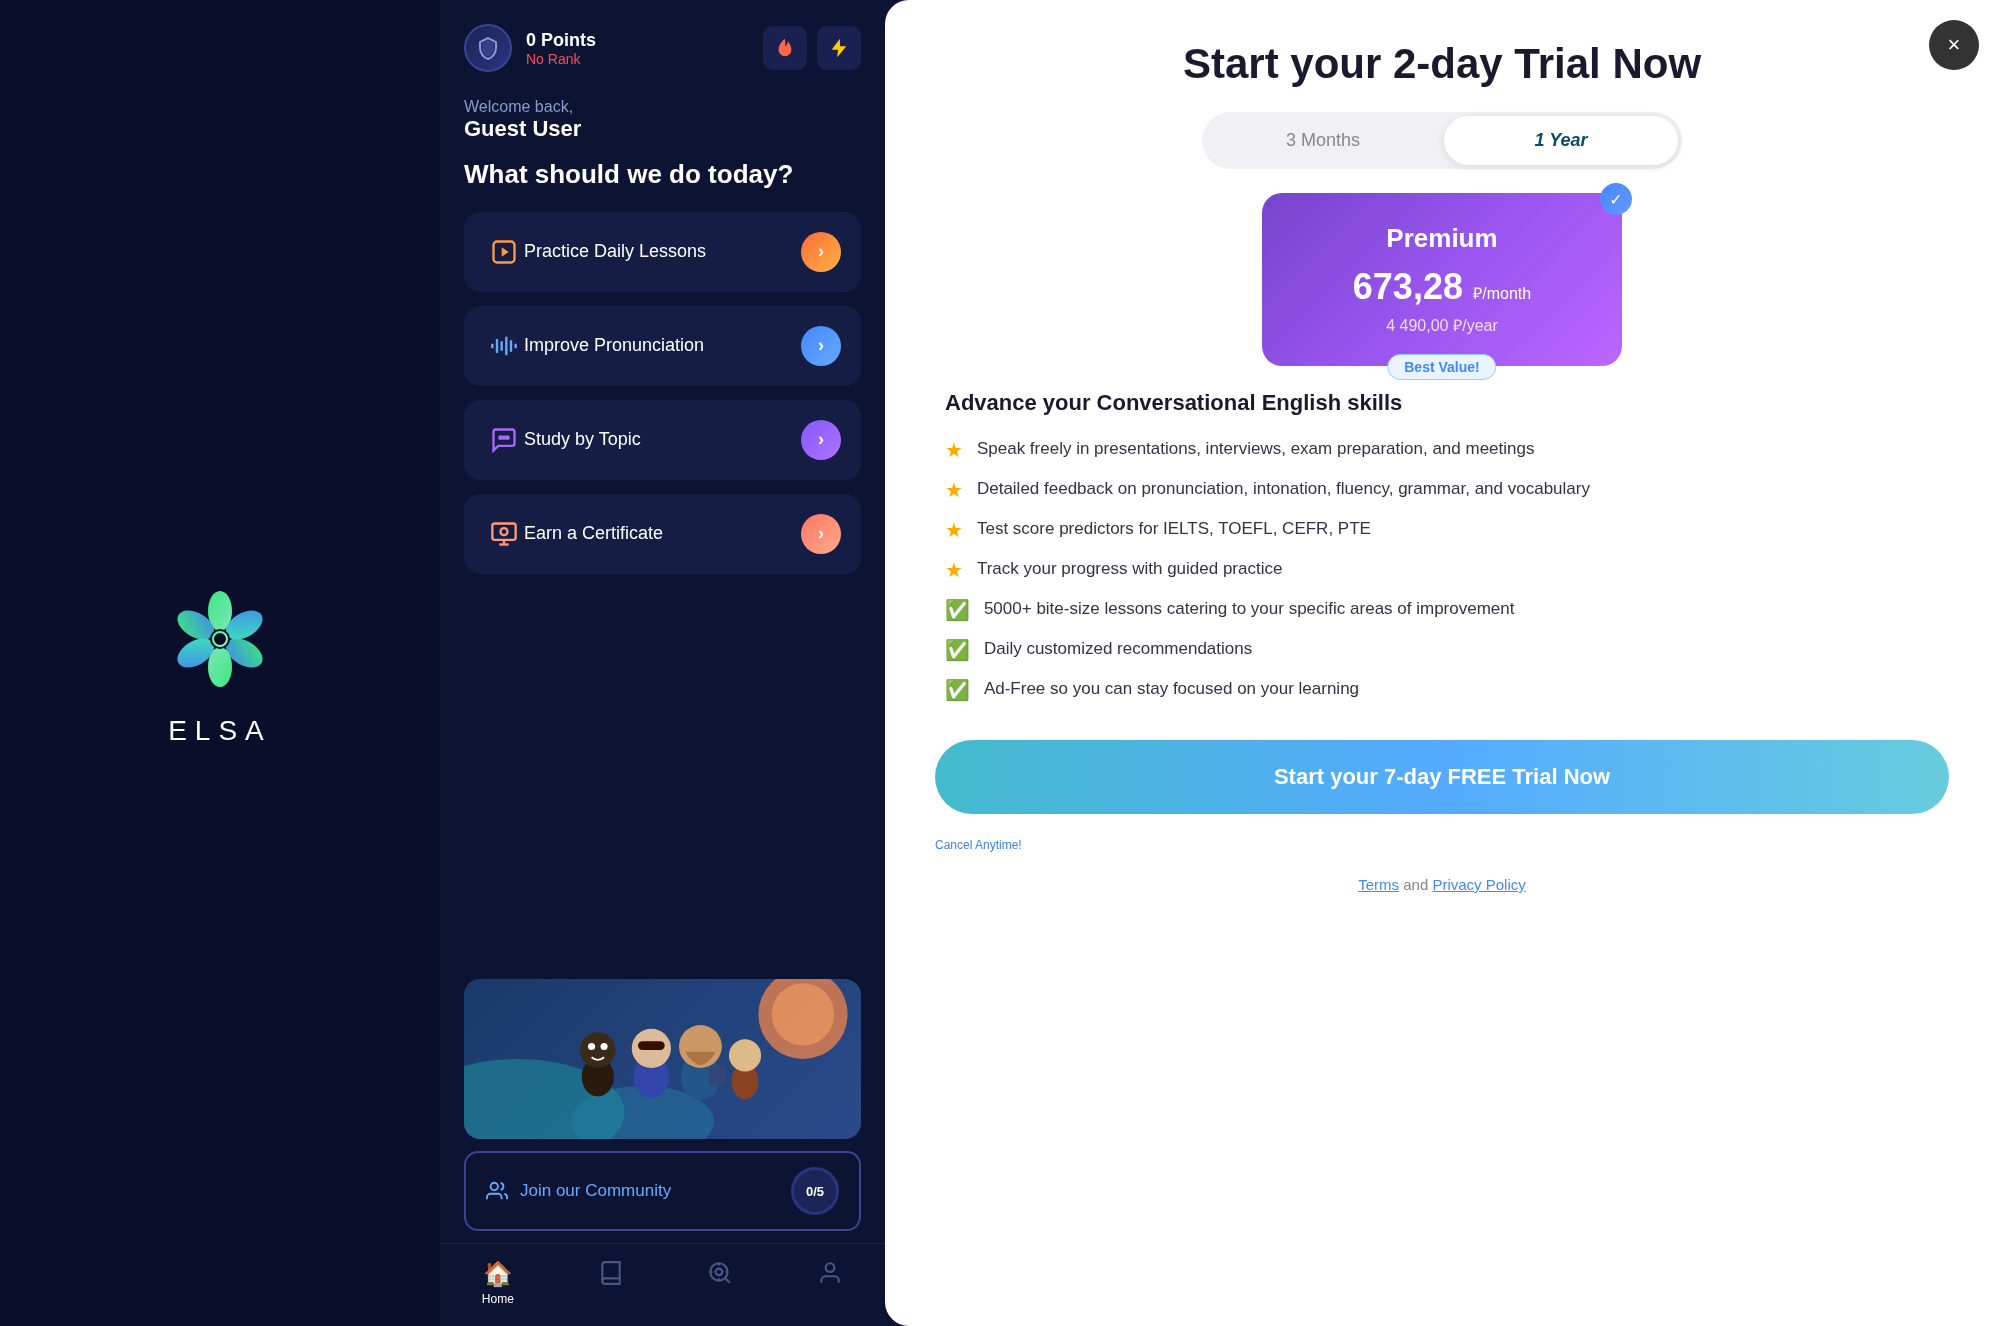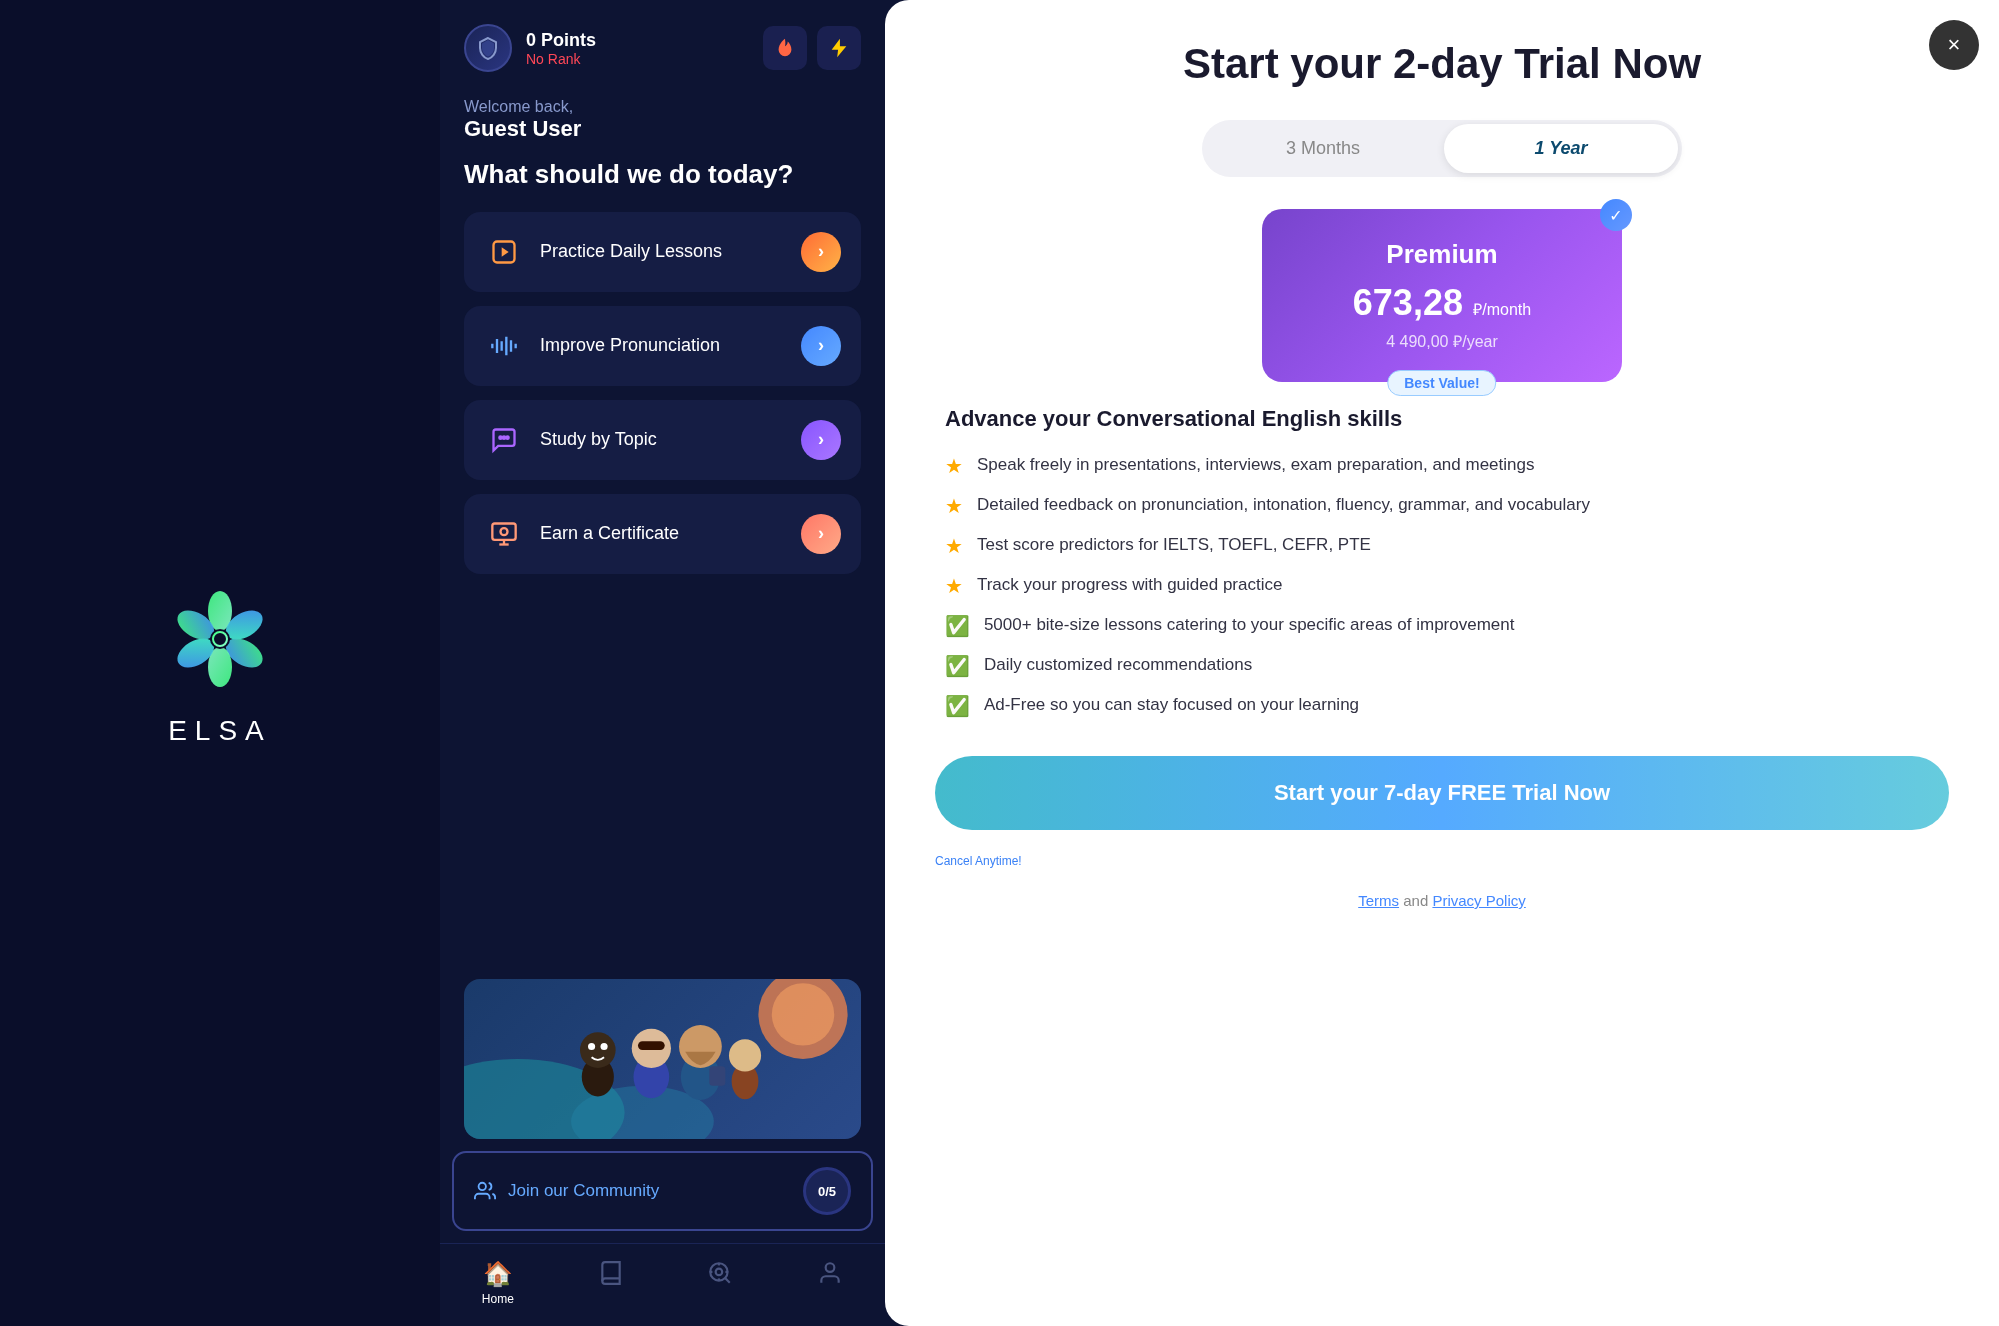"3 Months" .plan-tabs { margin: 8px auto -> 0 auto }
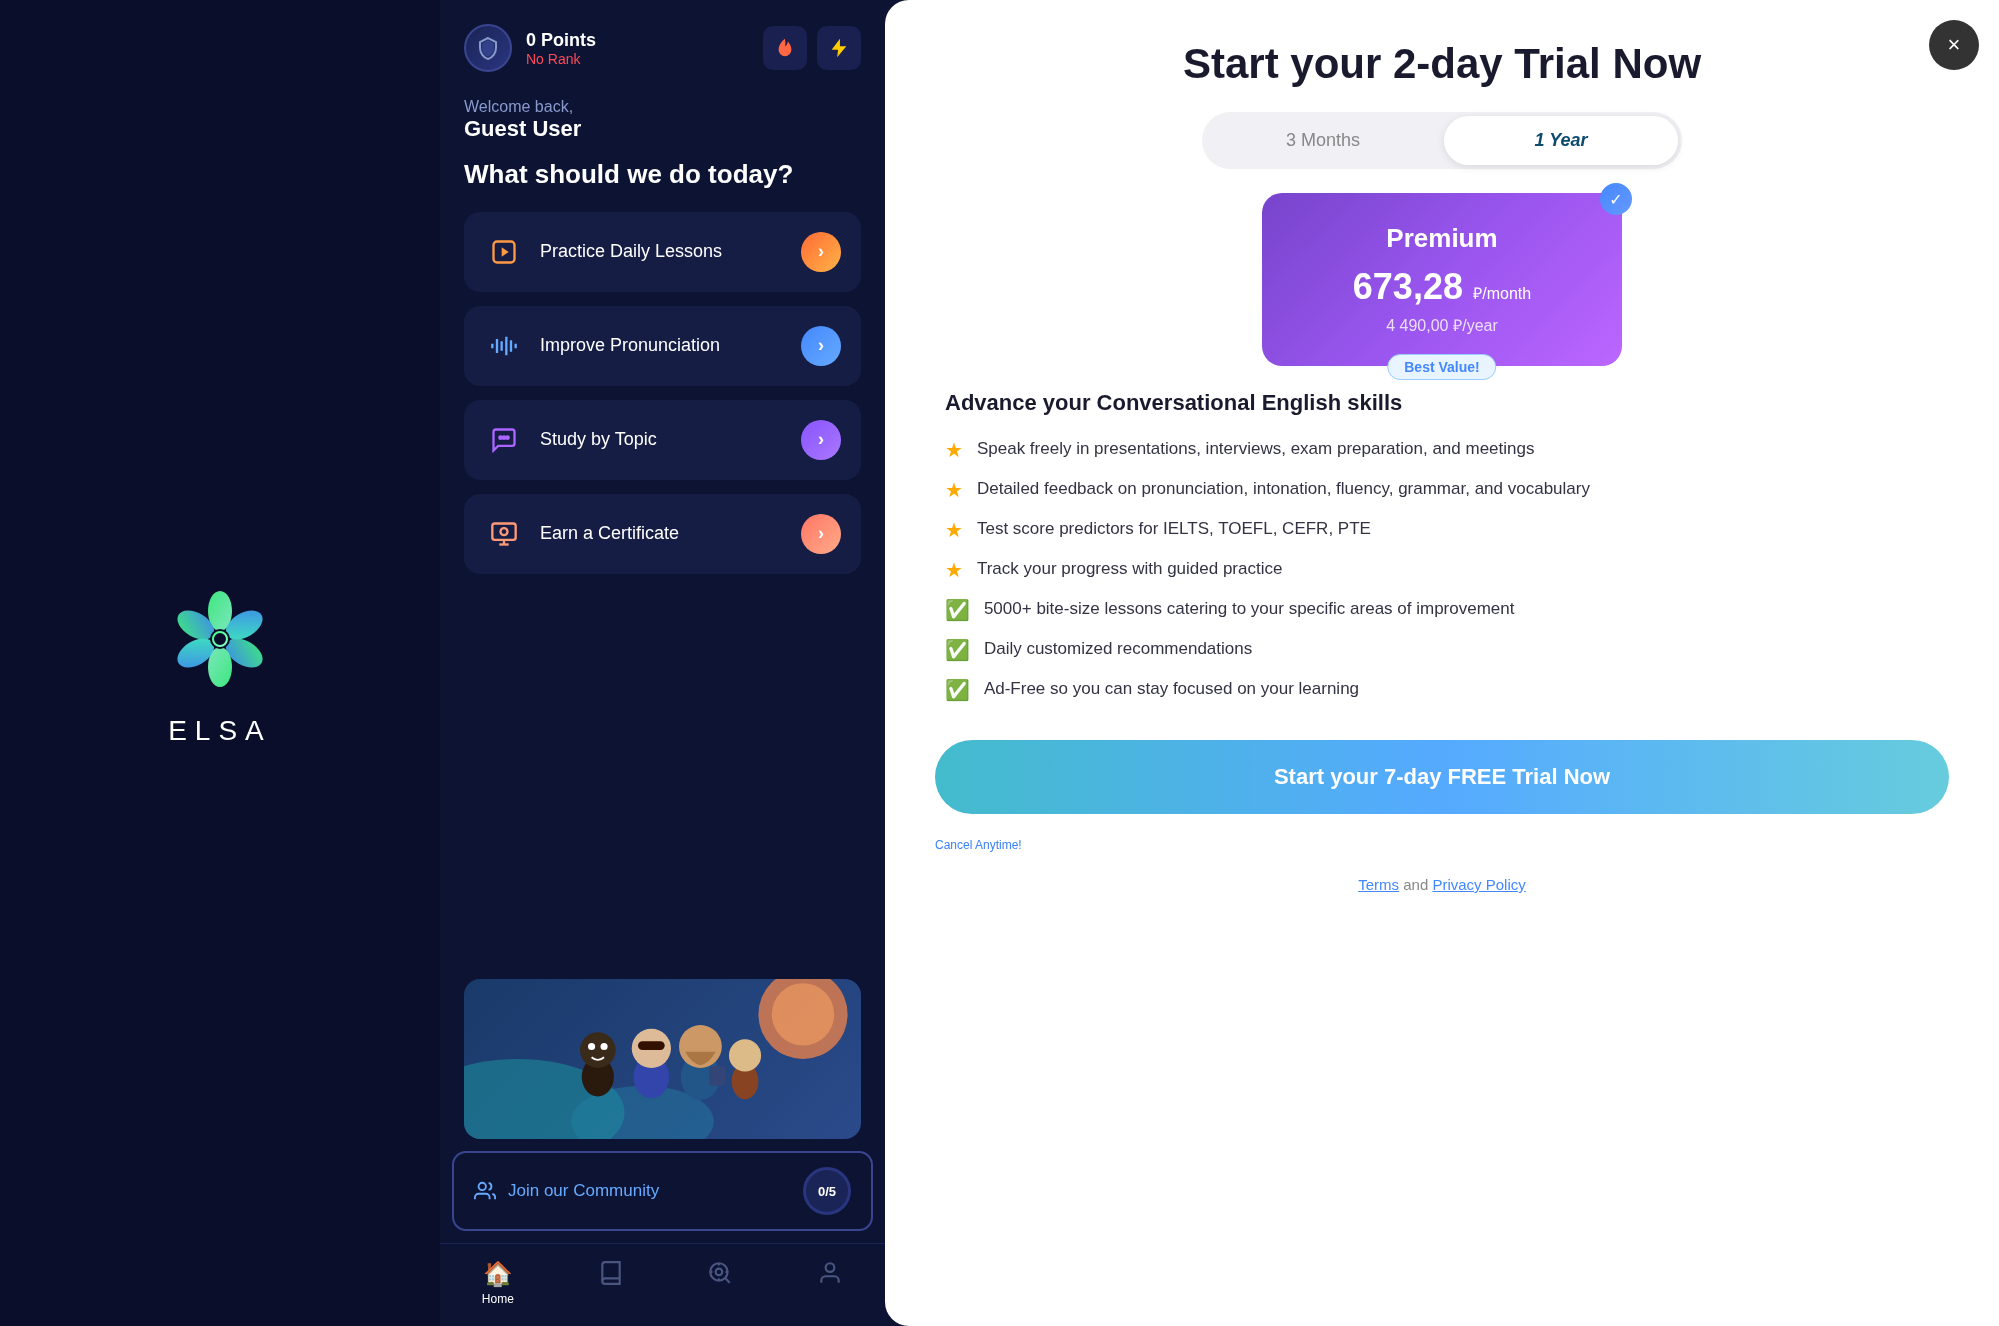"Practice Daily Lessons" .menu-item-left { gap: 16px -> none }
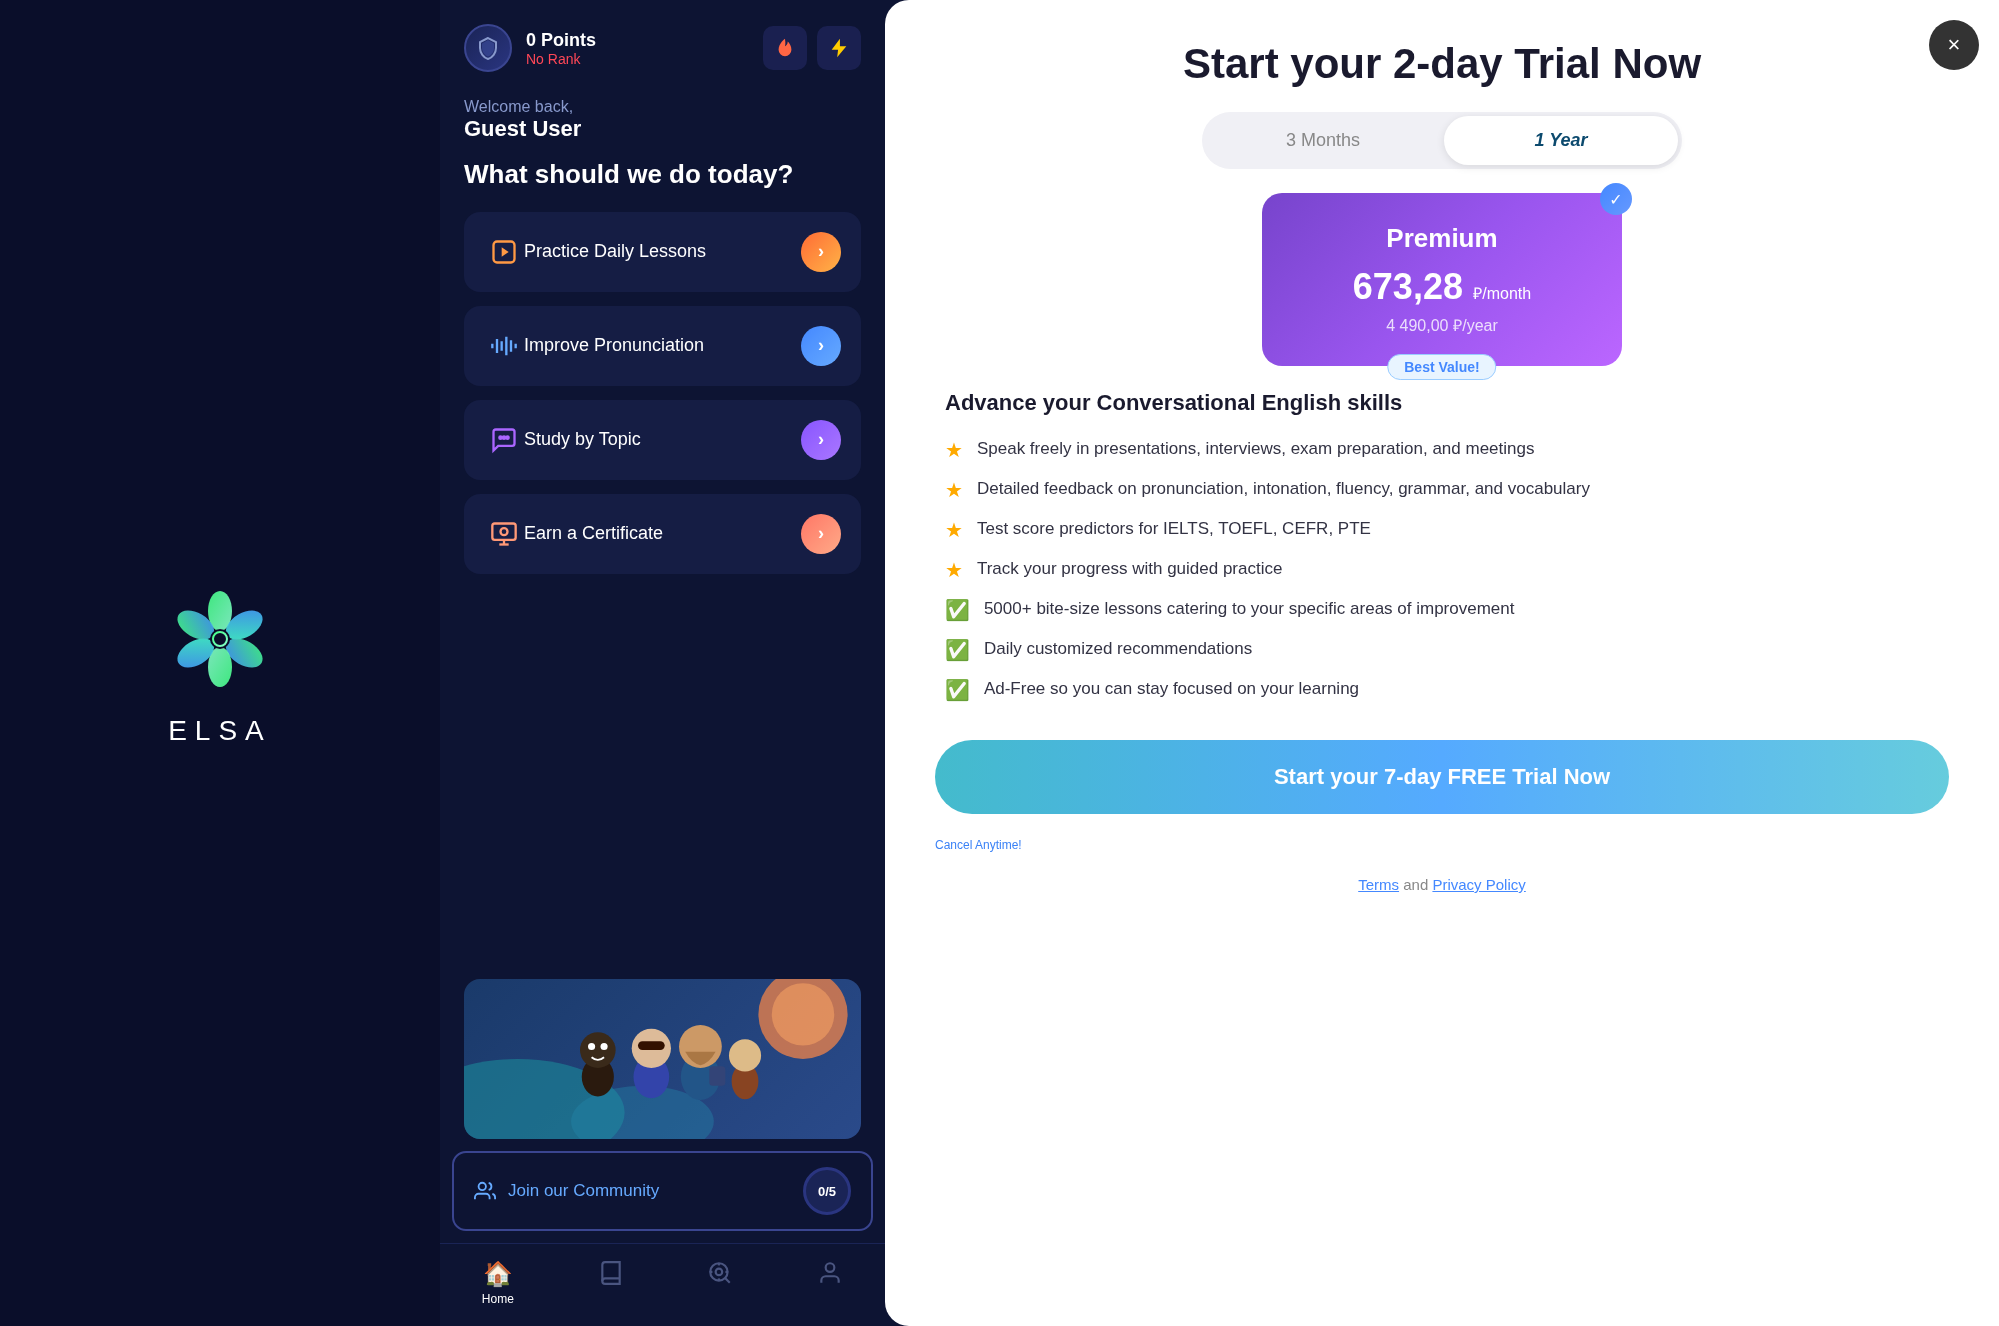"Join our Community" .join-community { margin: 12px 12px -> 12px 24px }
